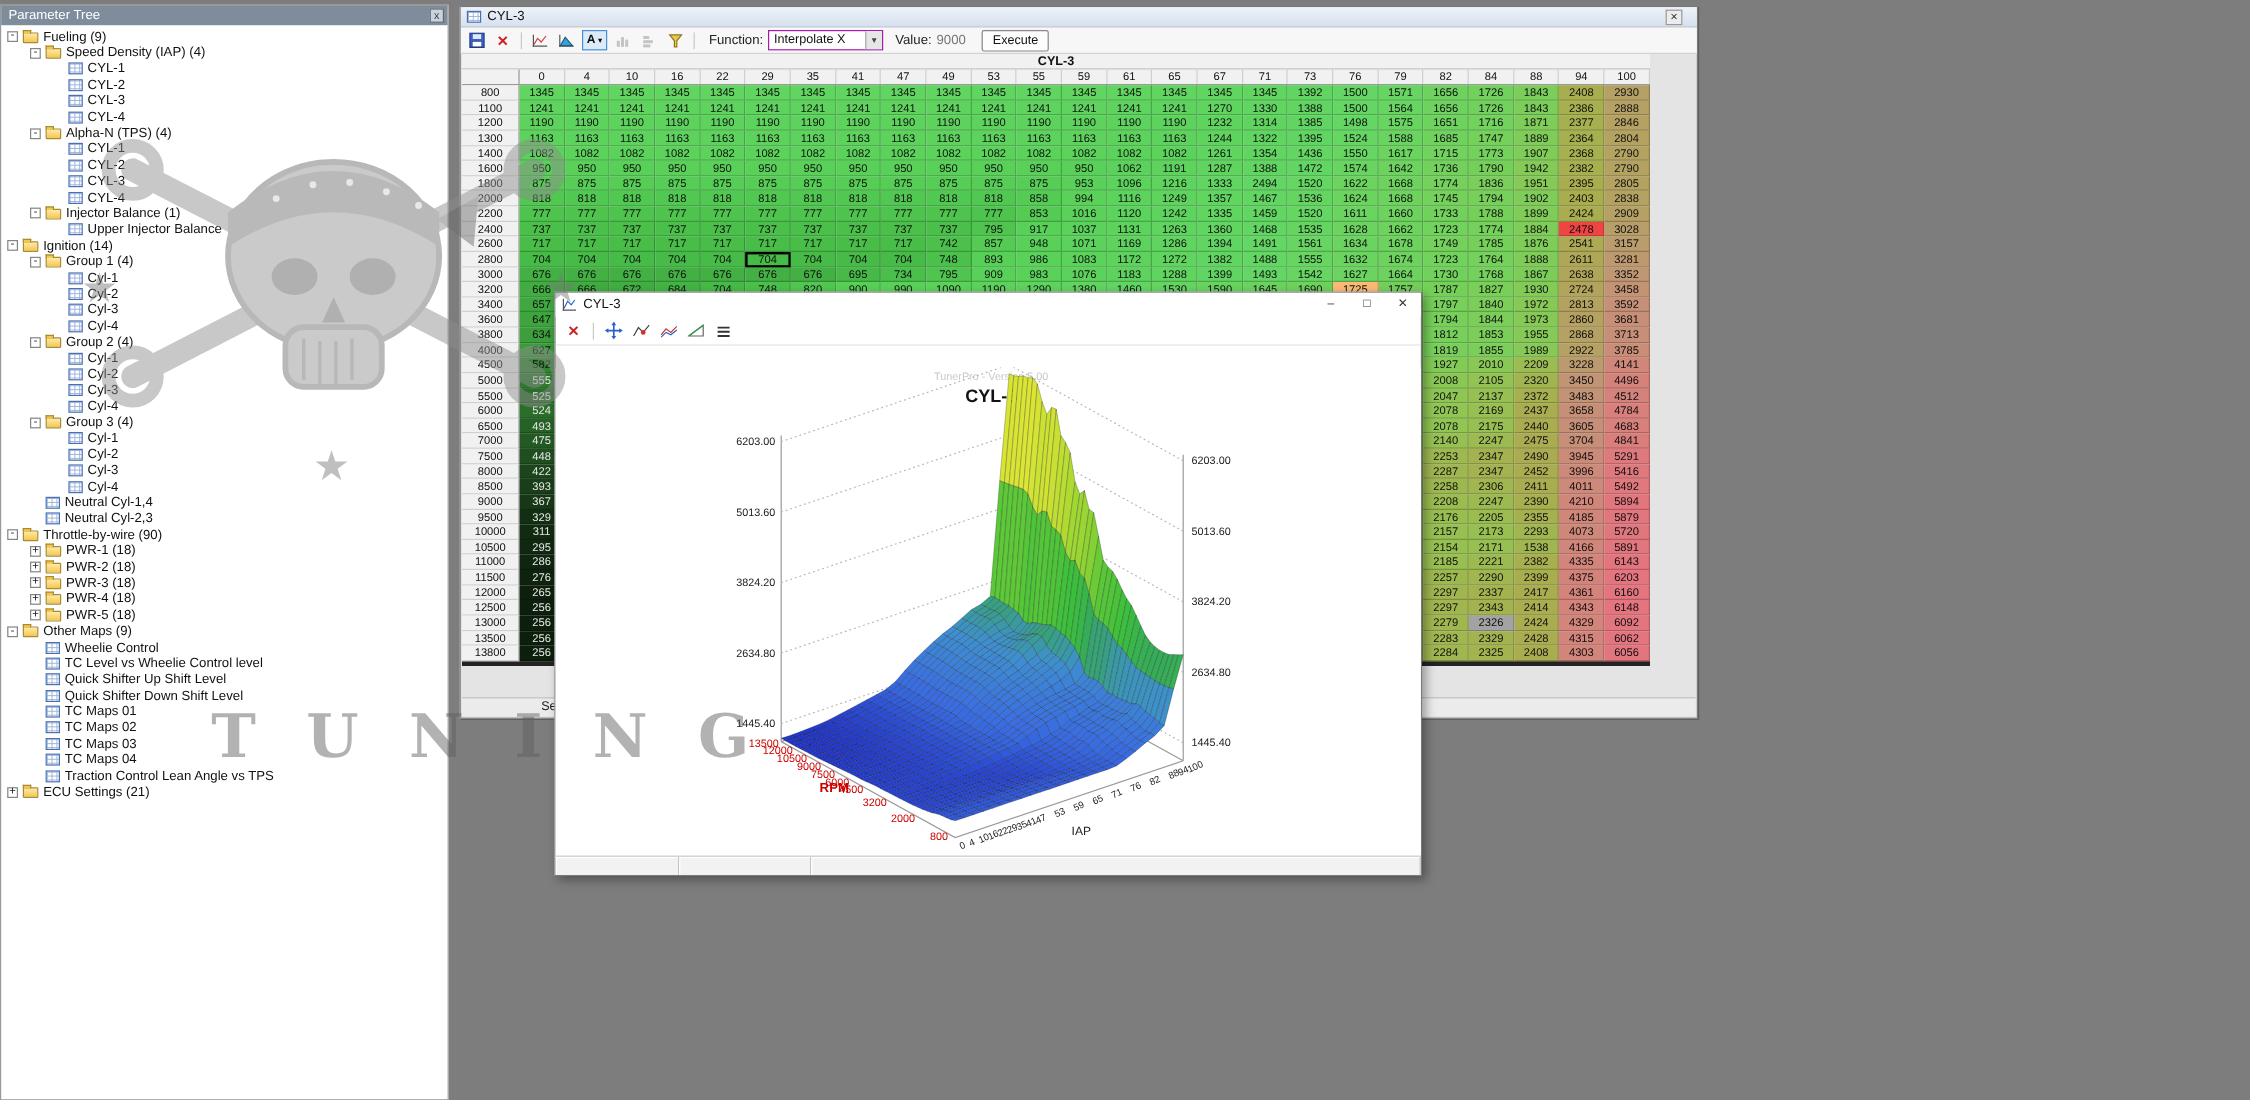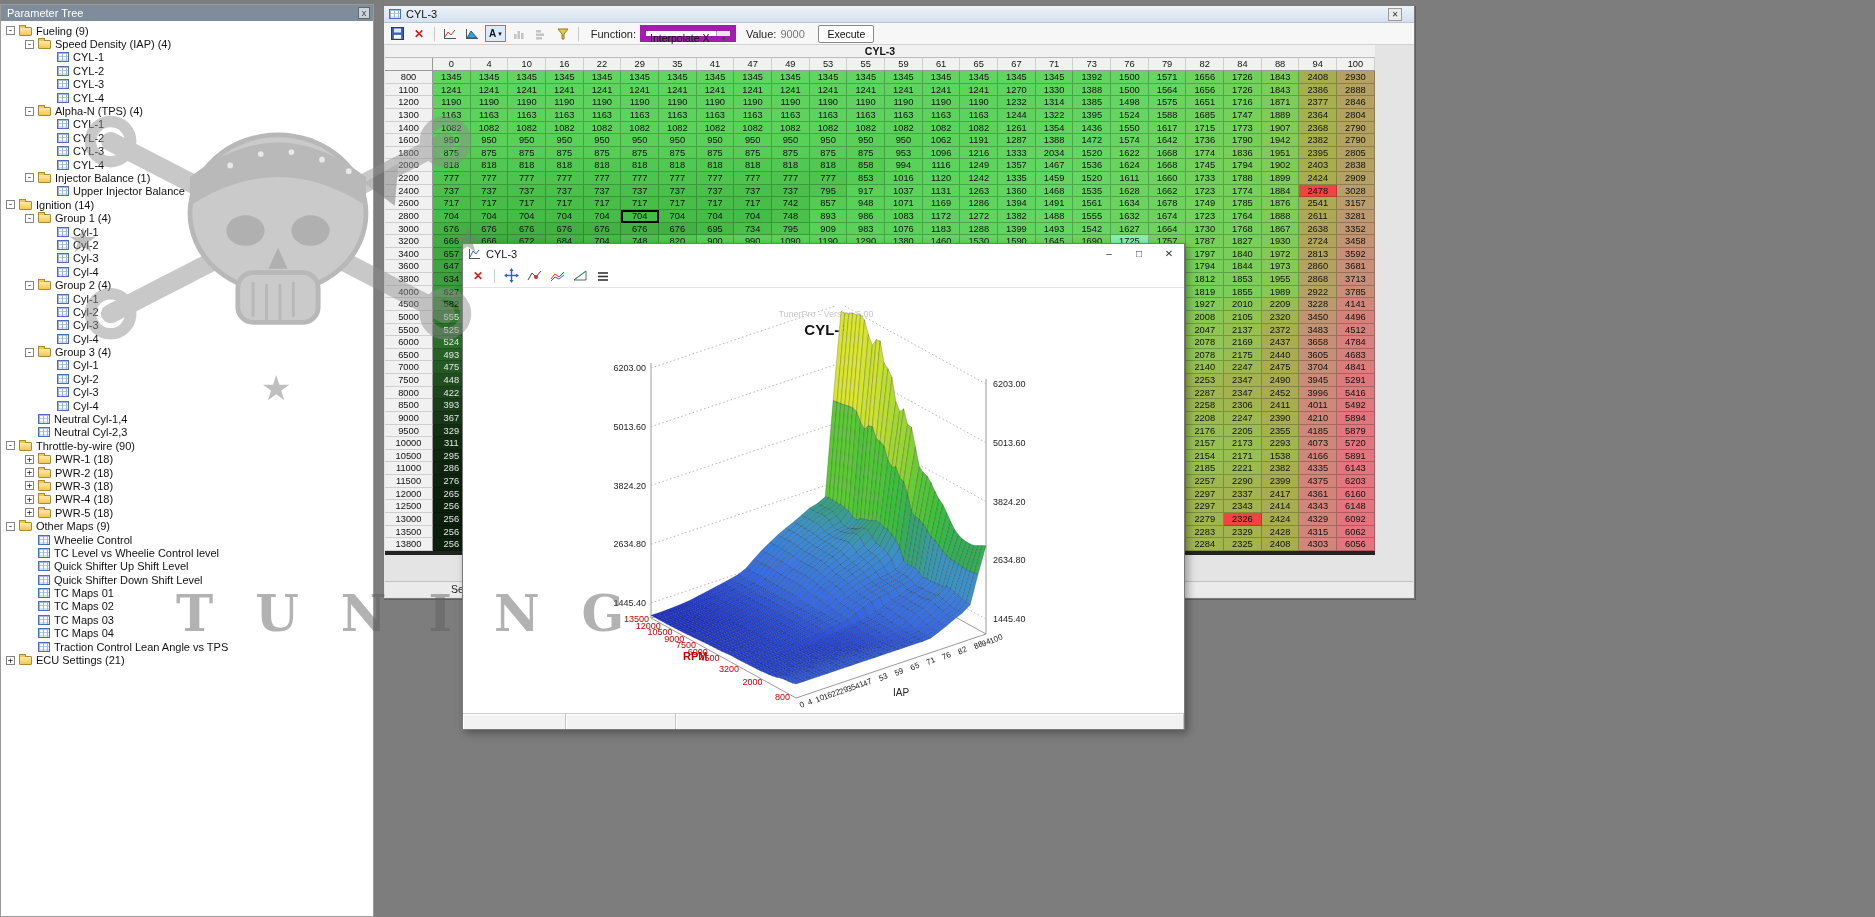"Interpolate X" .combo-sm { border: 6px solid #a21caf -> 1px solid #a21caf }
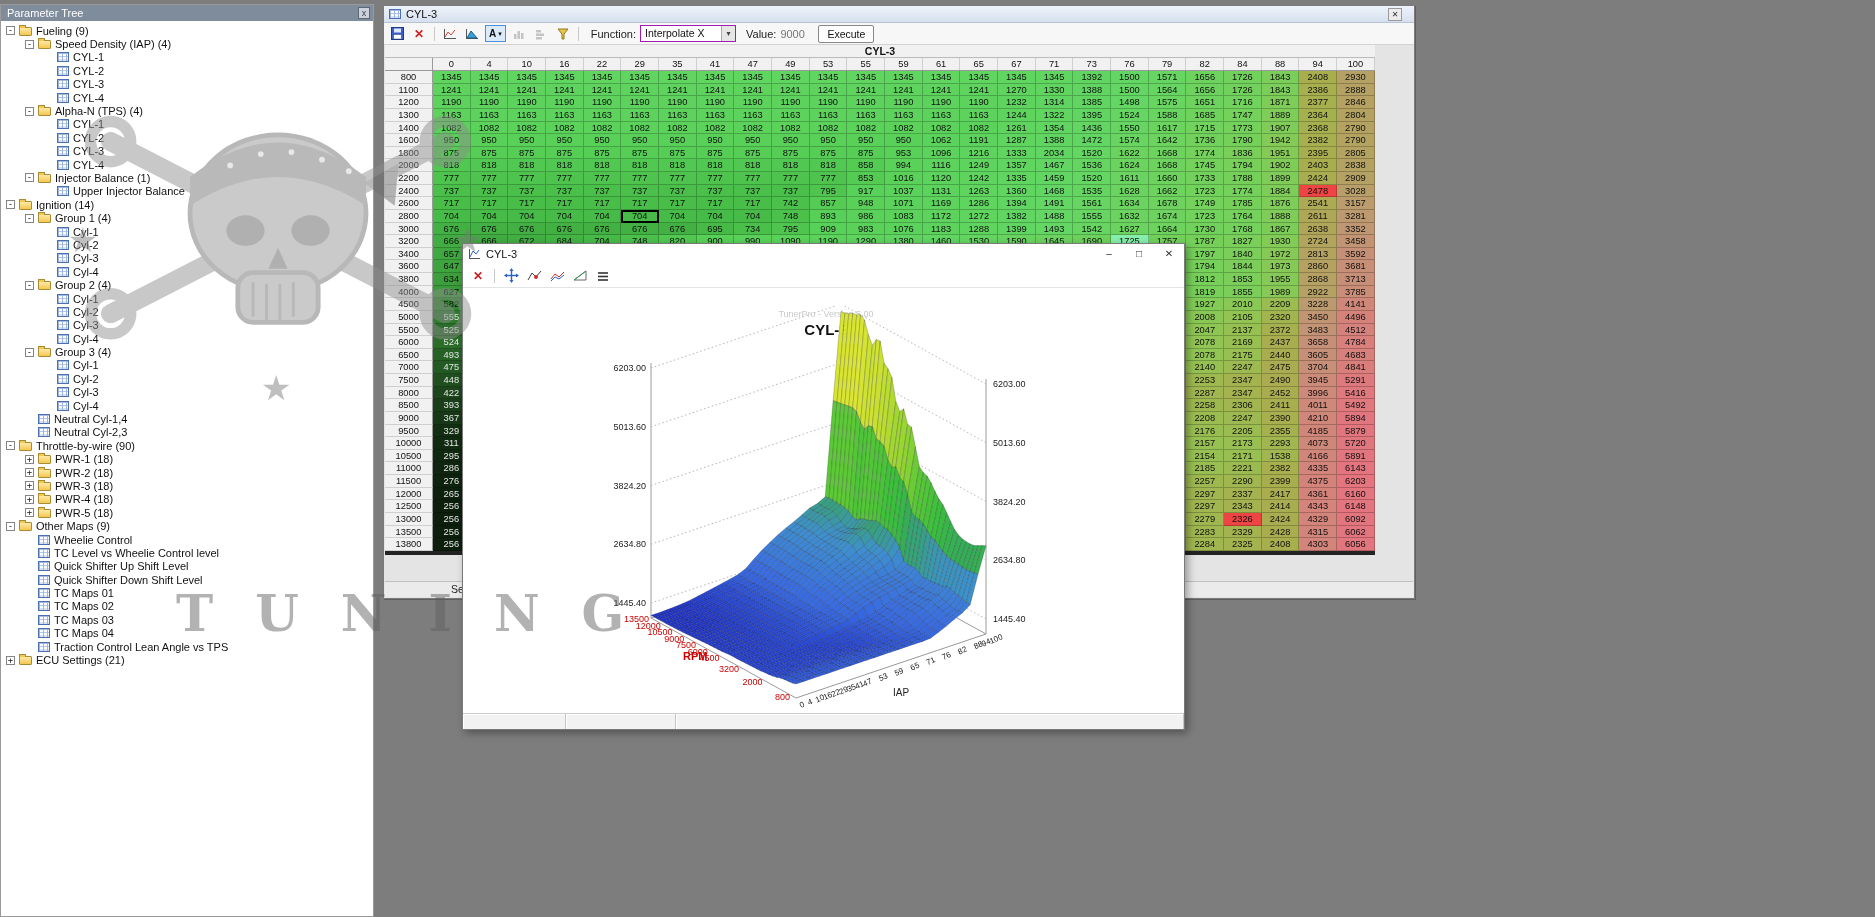"2034" div.cell { text: 2034 -> 2494 }
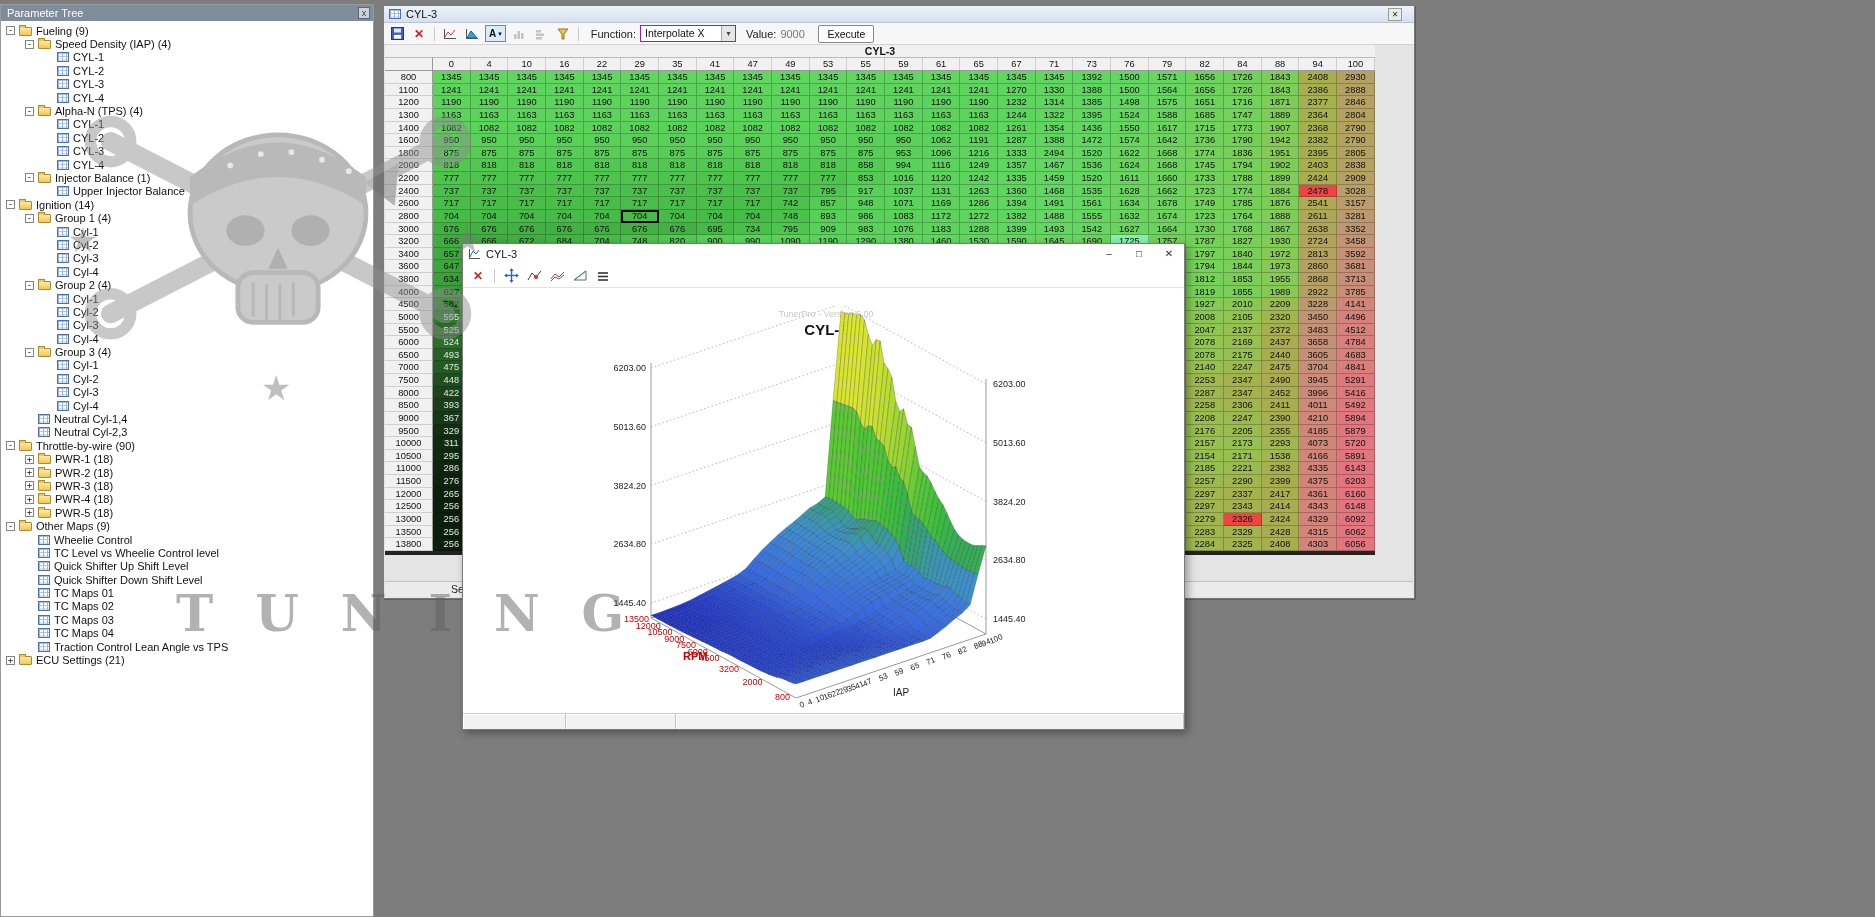"1725" div.cell { background: #86efac -> #fdba74 }
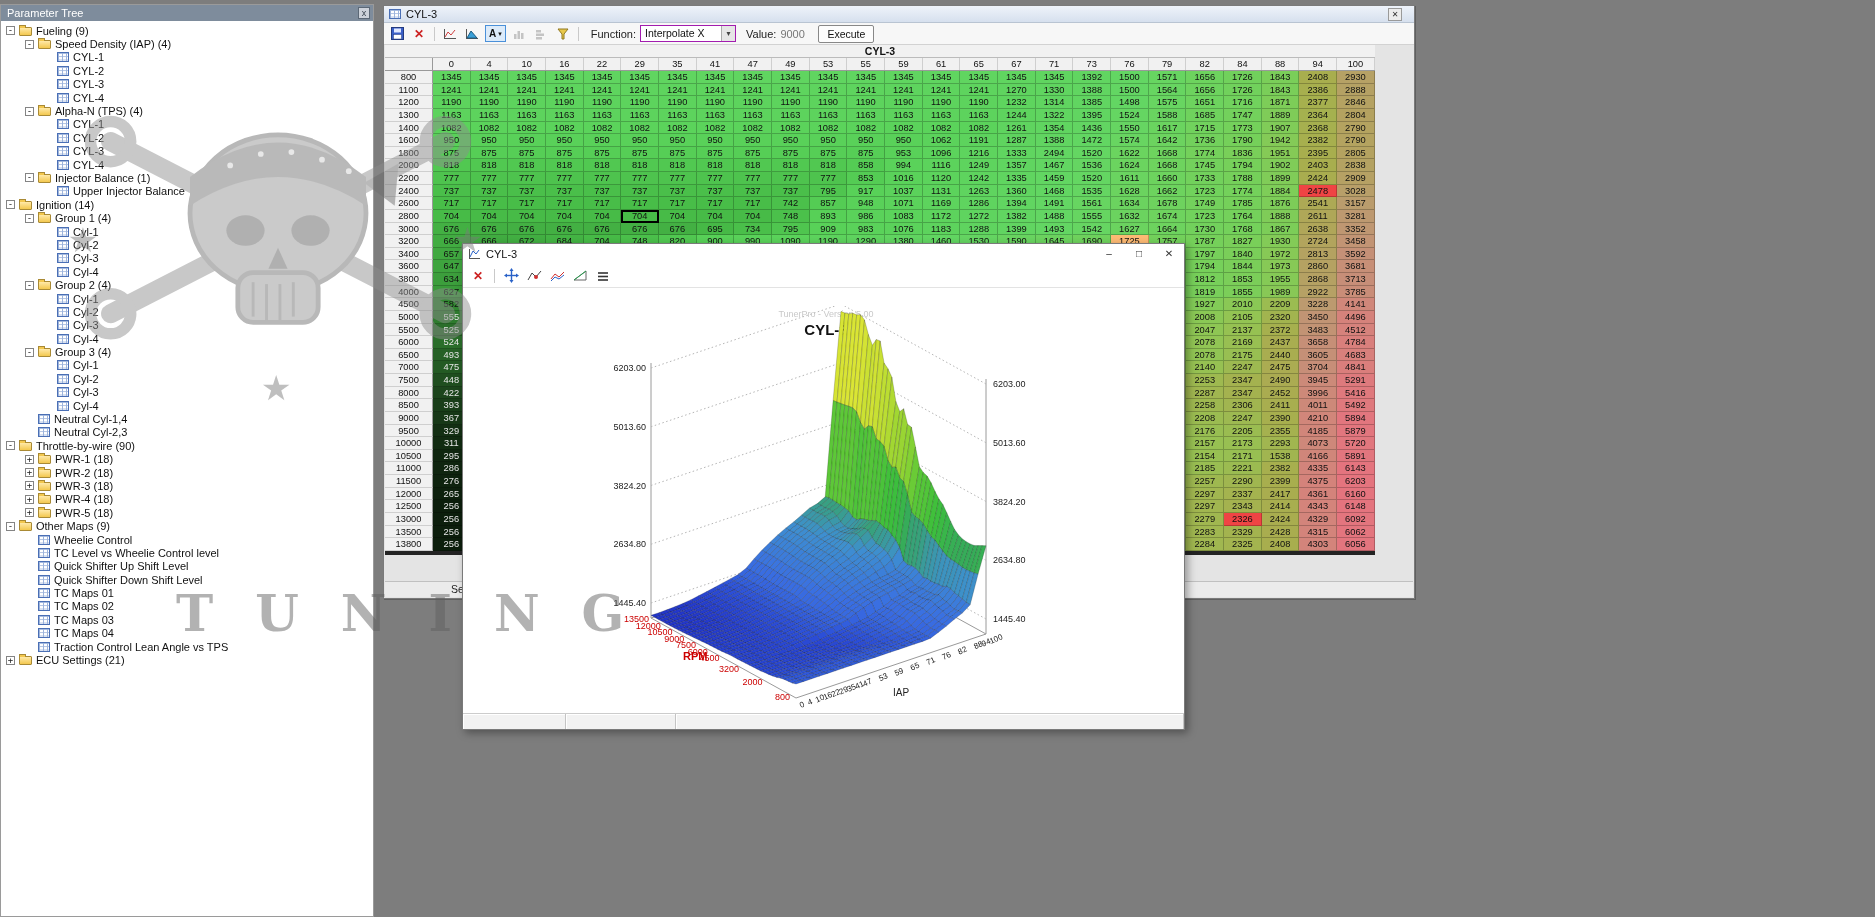"2326" div.cell { background: #ef4444 -> #a3a3a3 }
